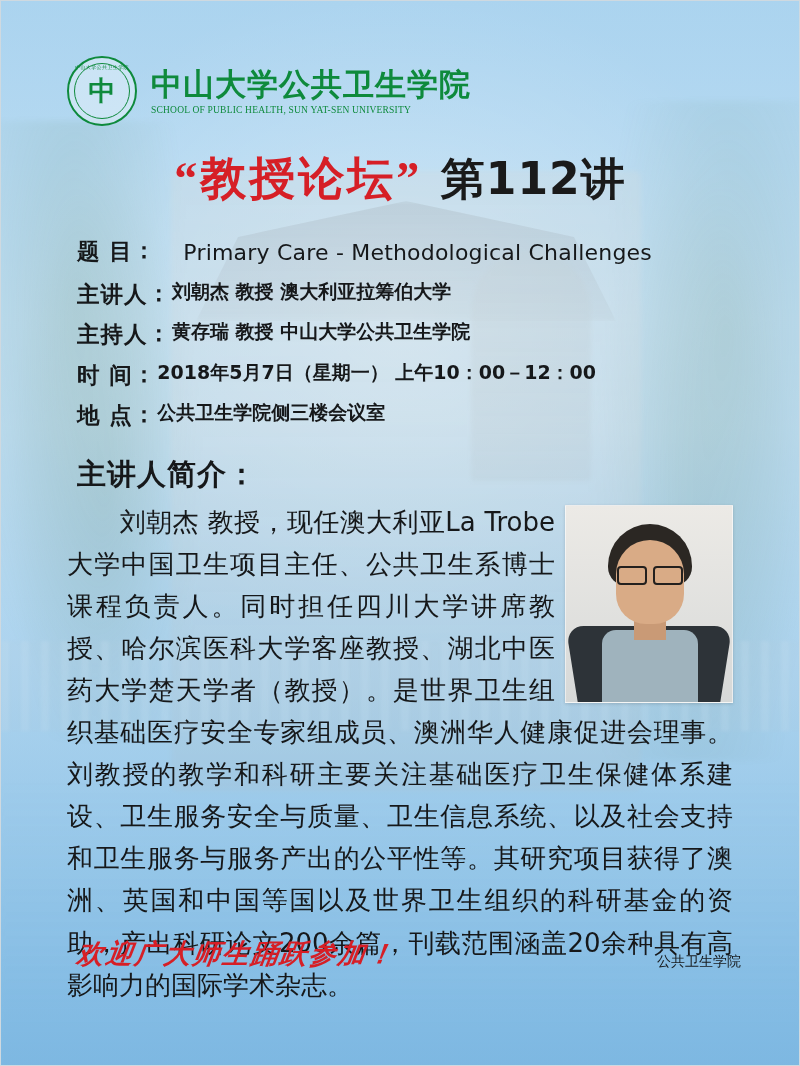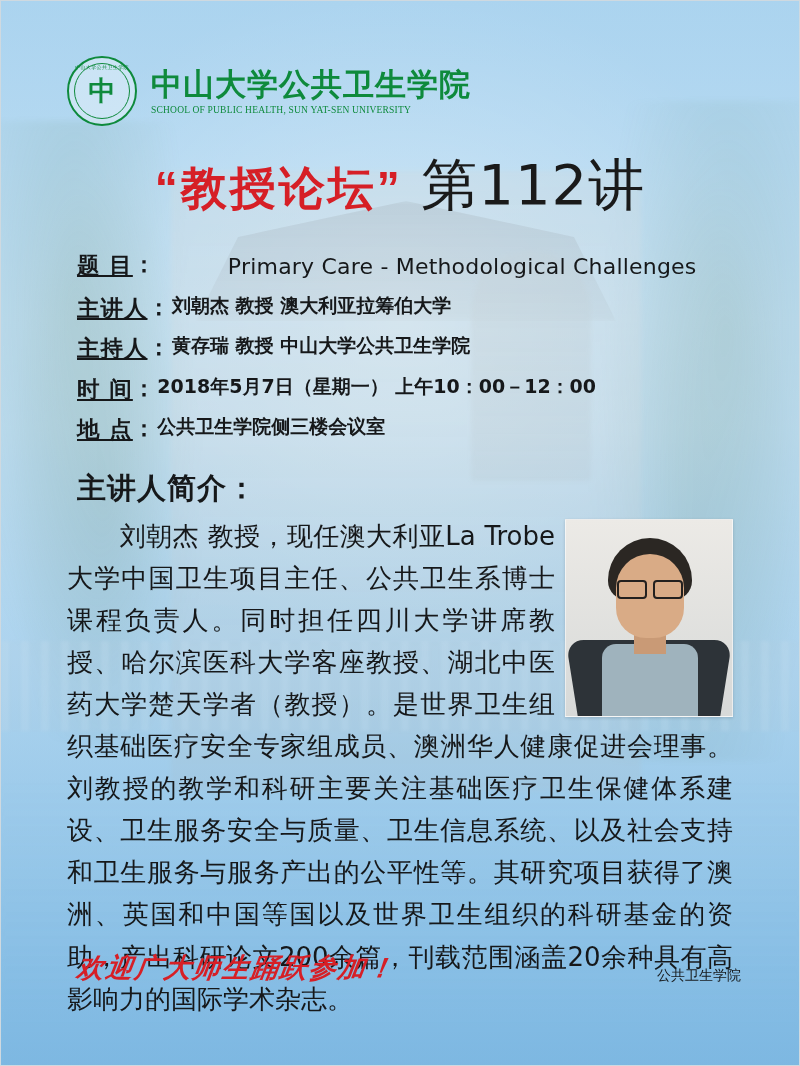"“教授论坛”" .title-red { font-family: Liberation Sans, sans-serif -> Liberation Serif, serif }
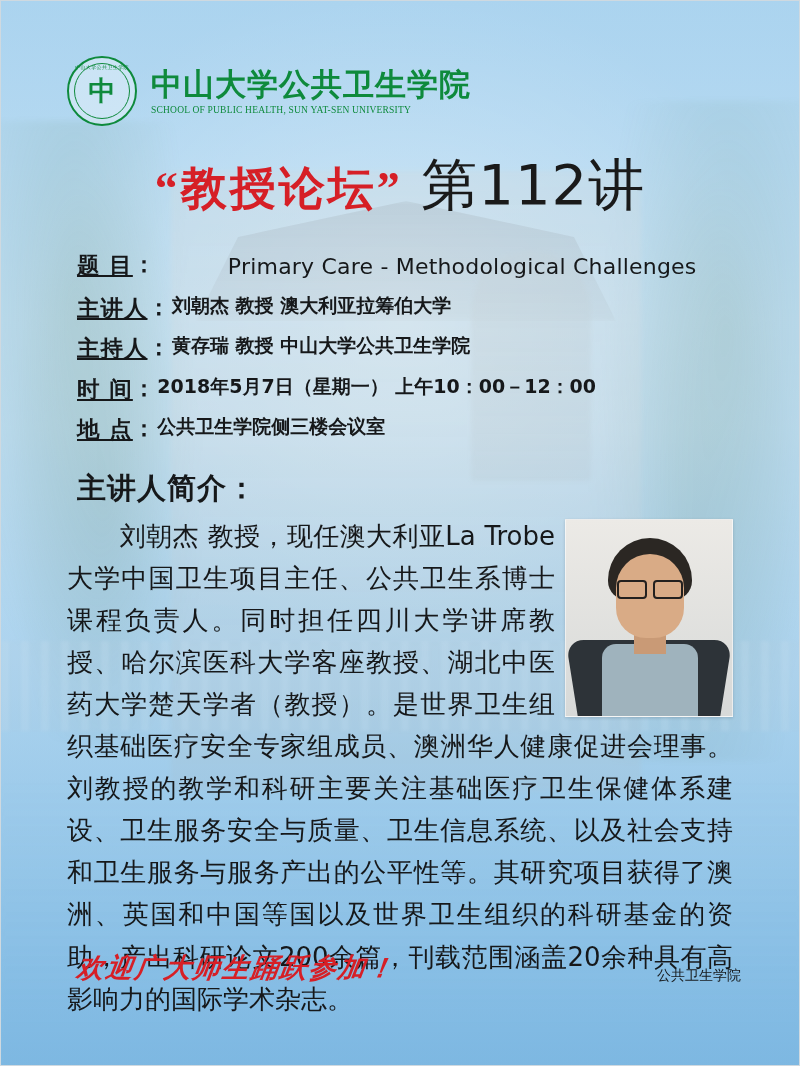"第112讲" .title-black { font-size: 56px -> 44px; font-weight: normal -> bold }
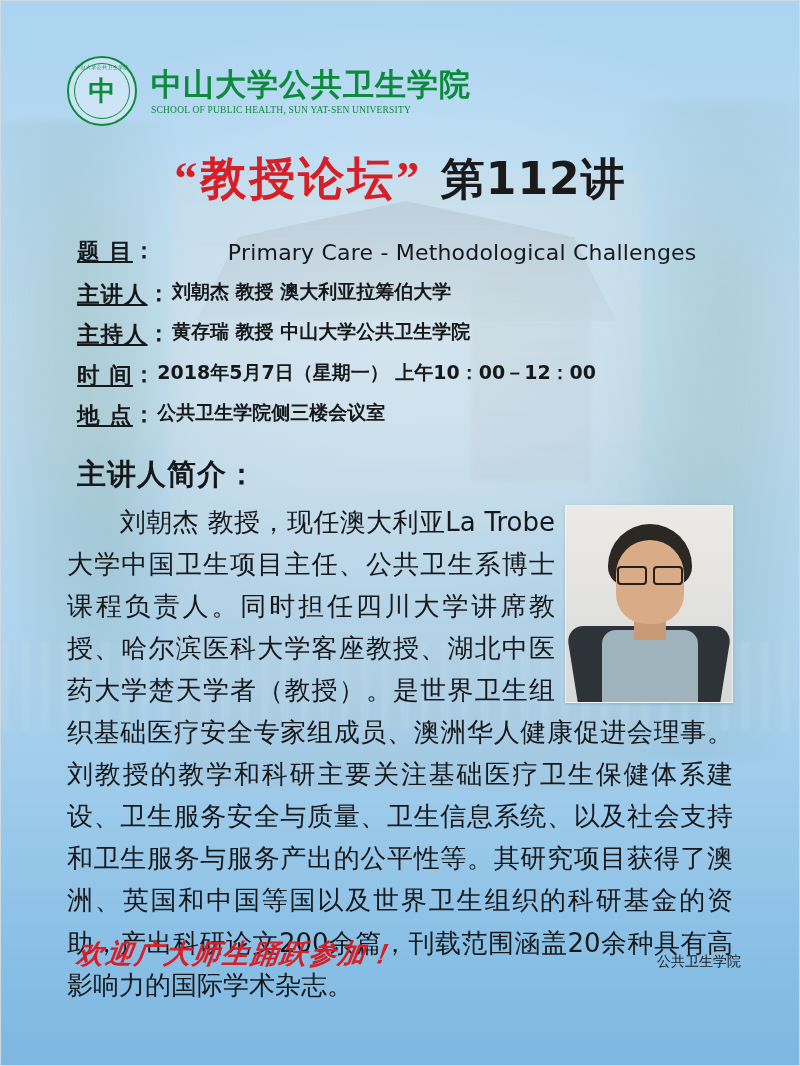"题 目" .info-label { text-decoration: underline -> none }
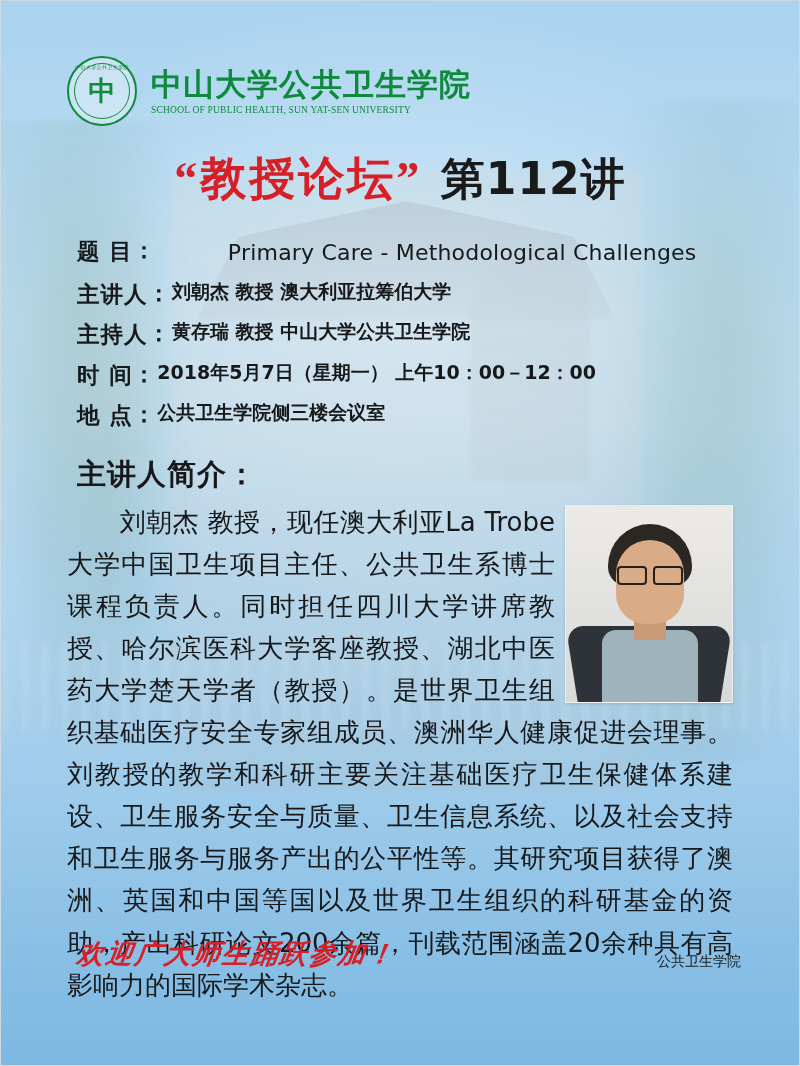"Primary Care - Methodological Challenges" .info-value.title-en .line2 { text-align: center -> none }
